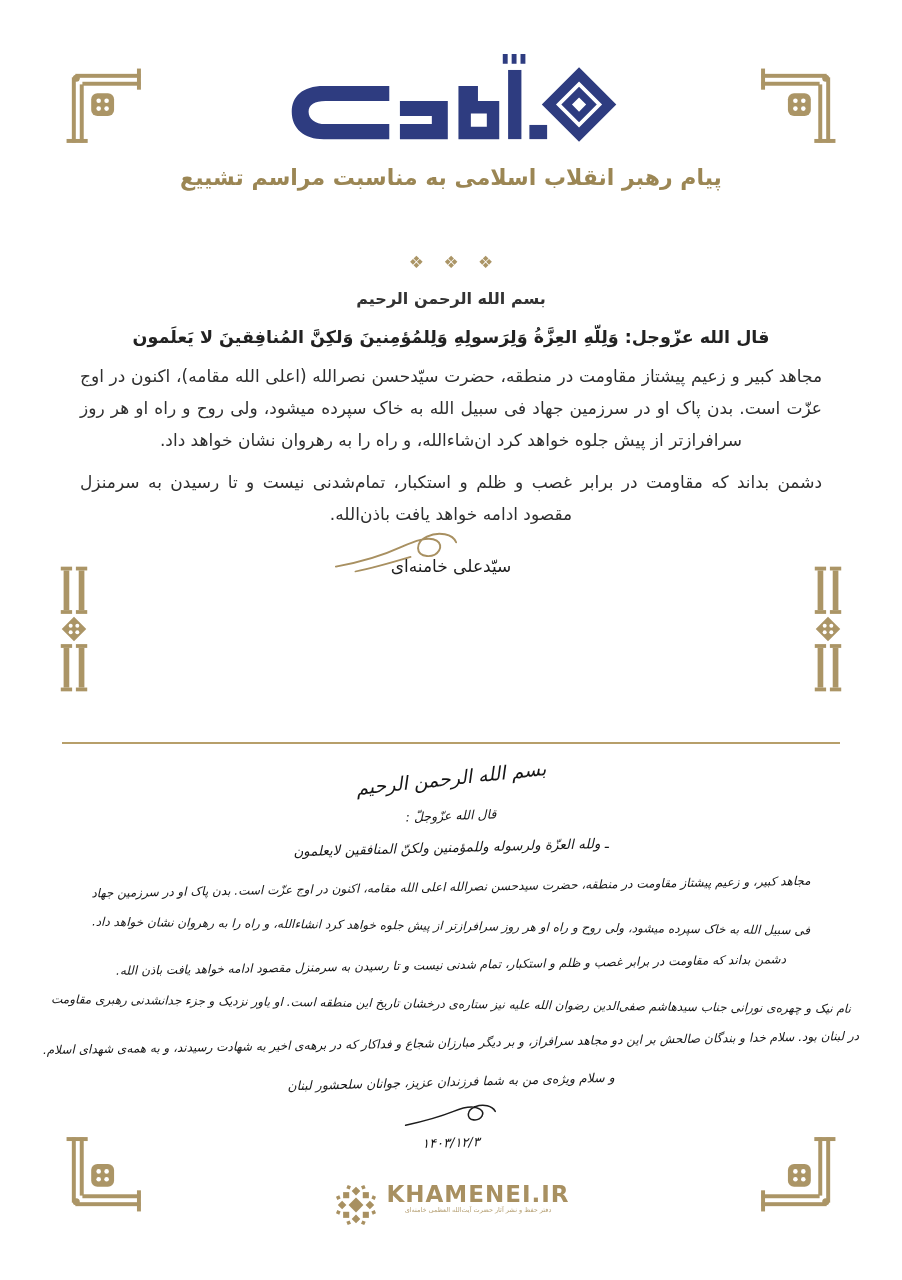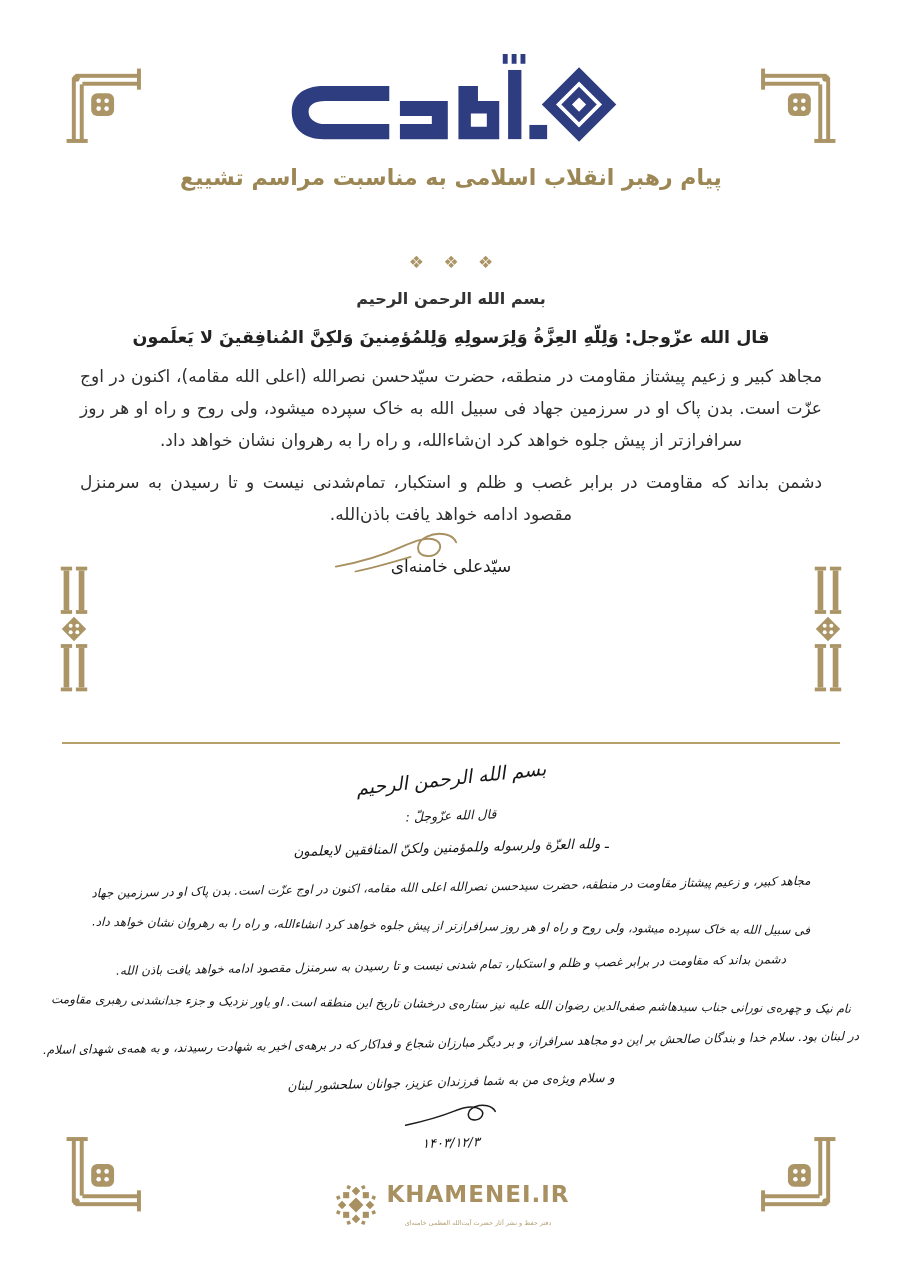"دفتر حفظ و نشر آثار" .tagline { margin-top: 13px -> 0 }
